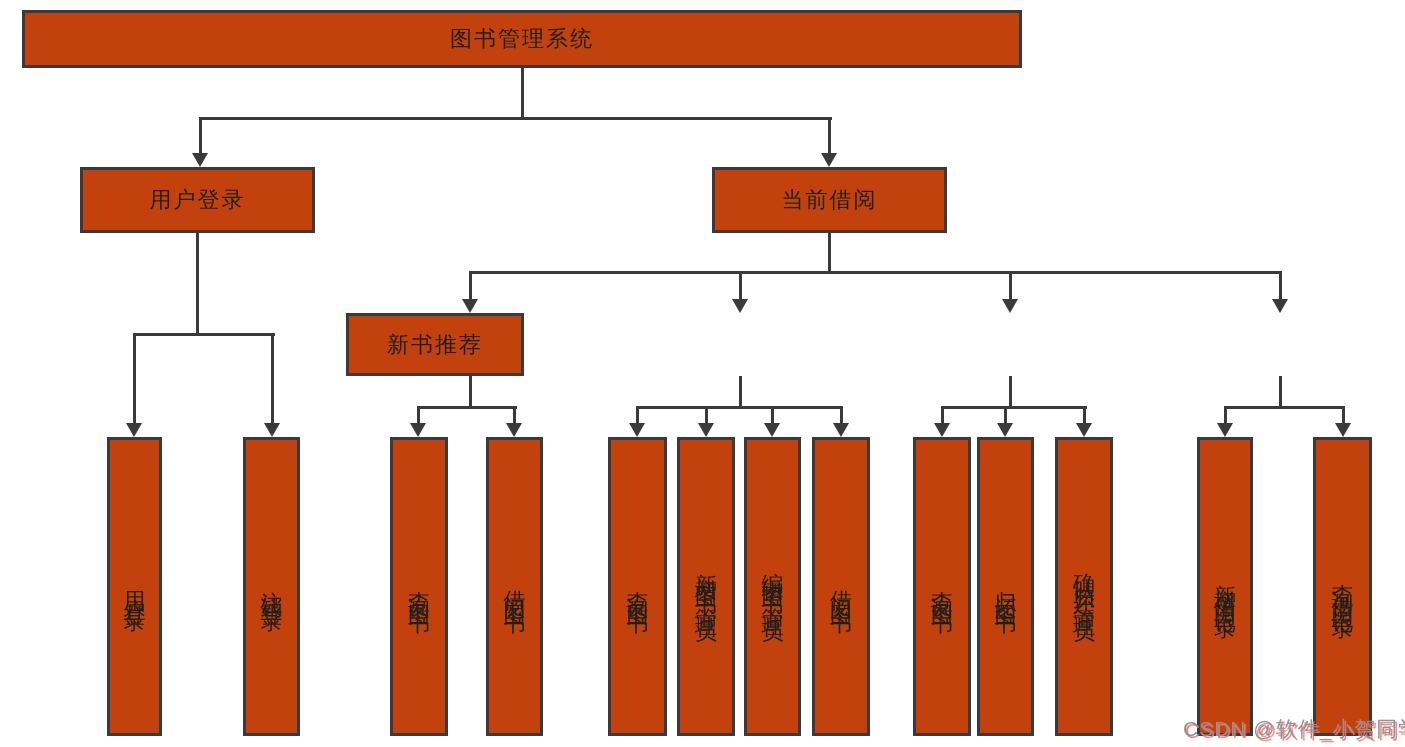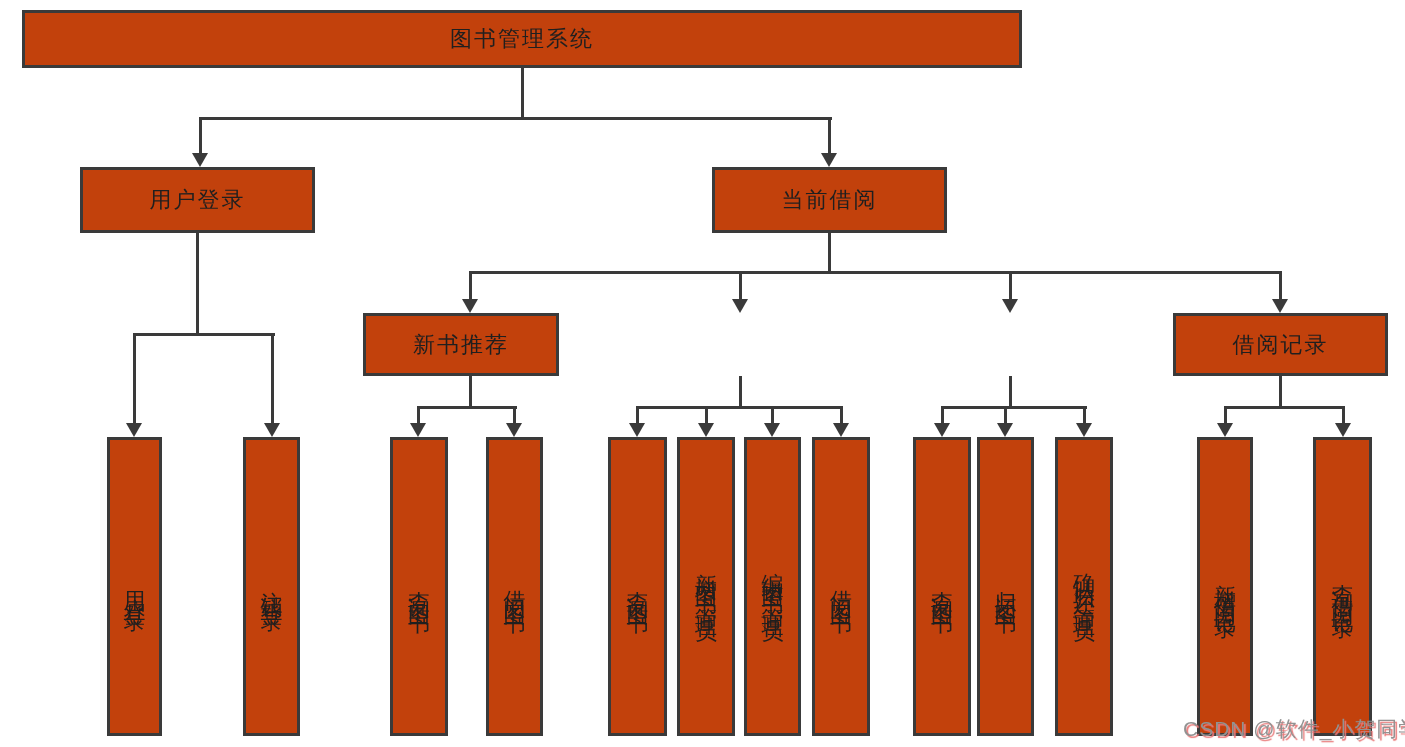"新书推荐" div.box { left: 363px -> 346px; width: 196px -> 178px }
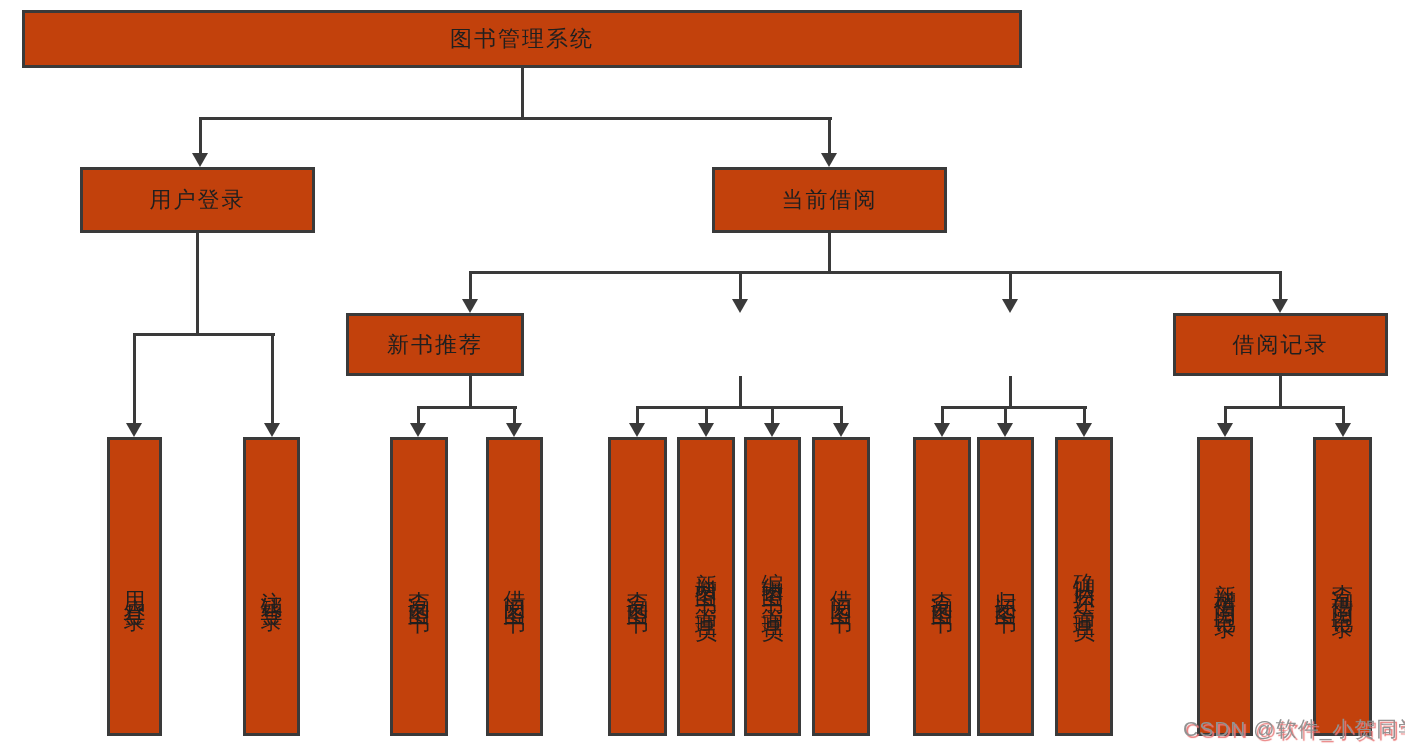"借阅记录" div.box { html: <div> <span>借阅记录</span> </div> -> none }
